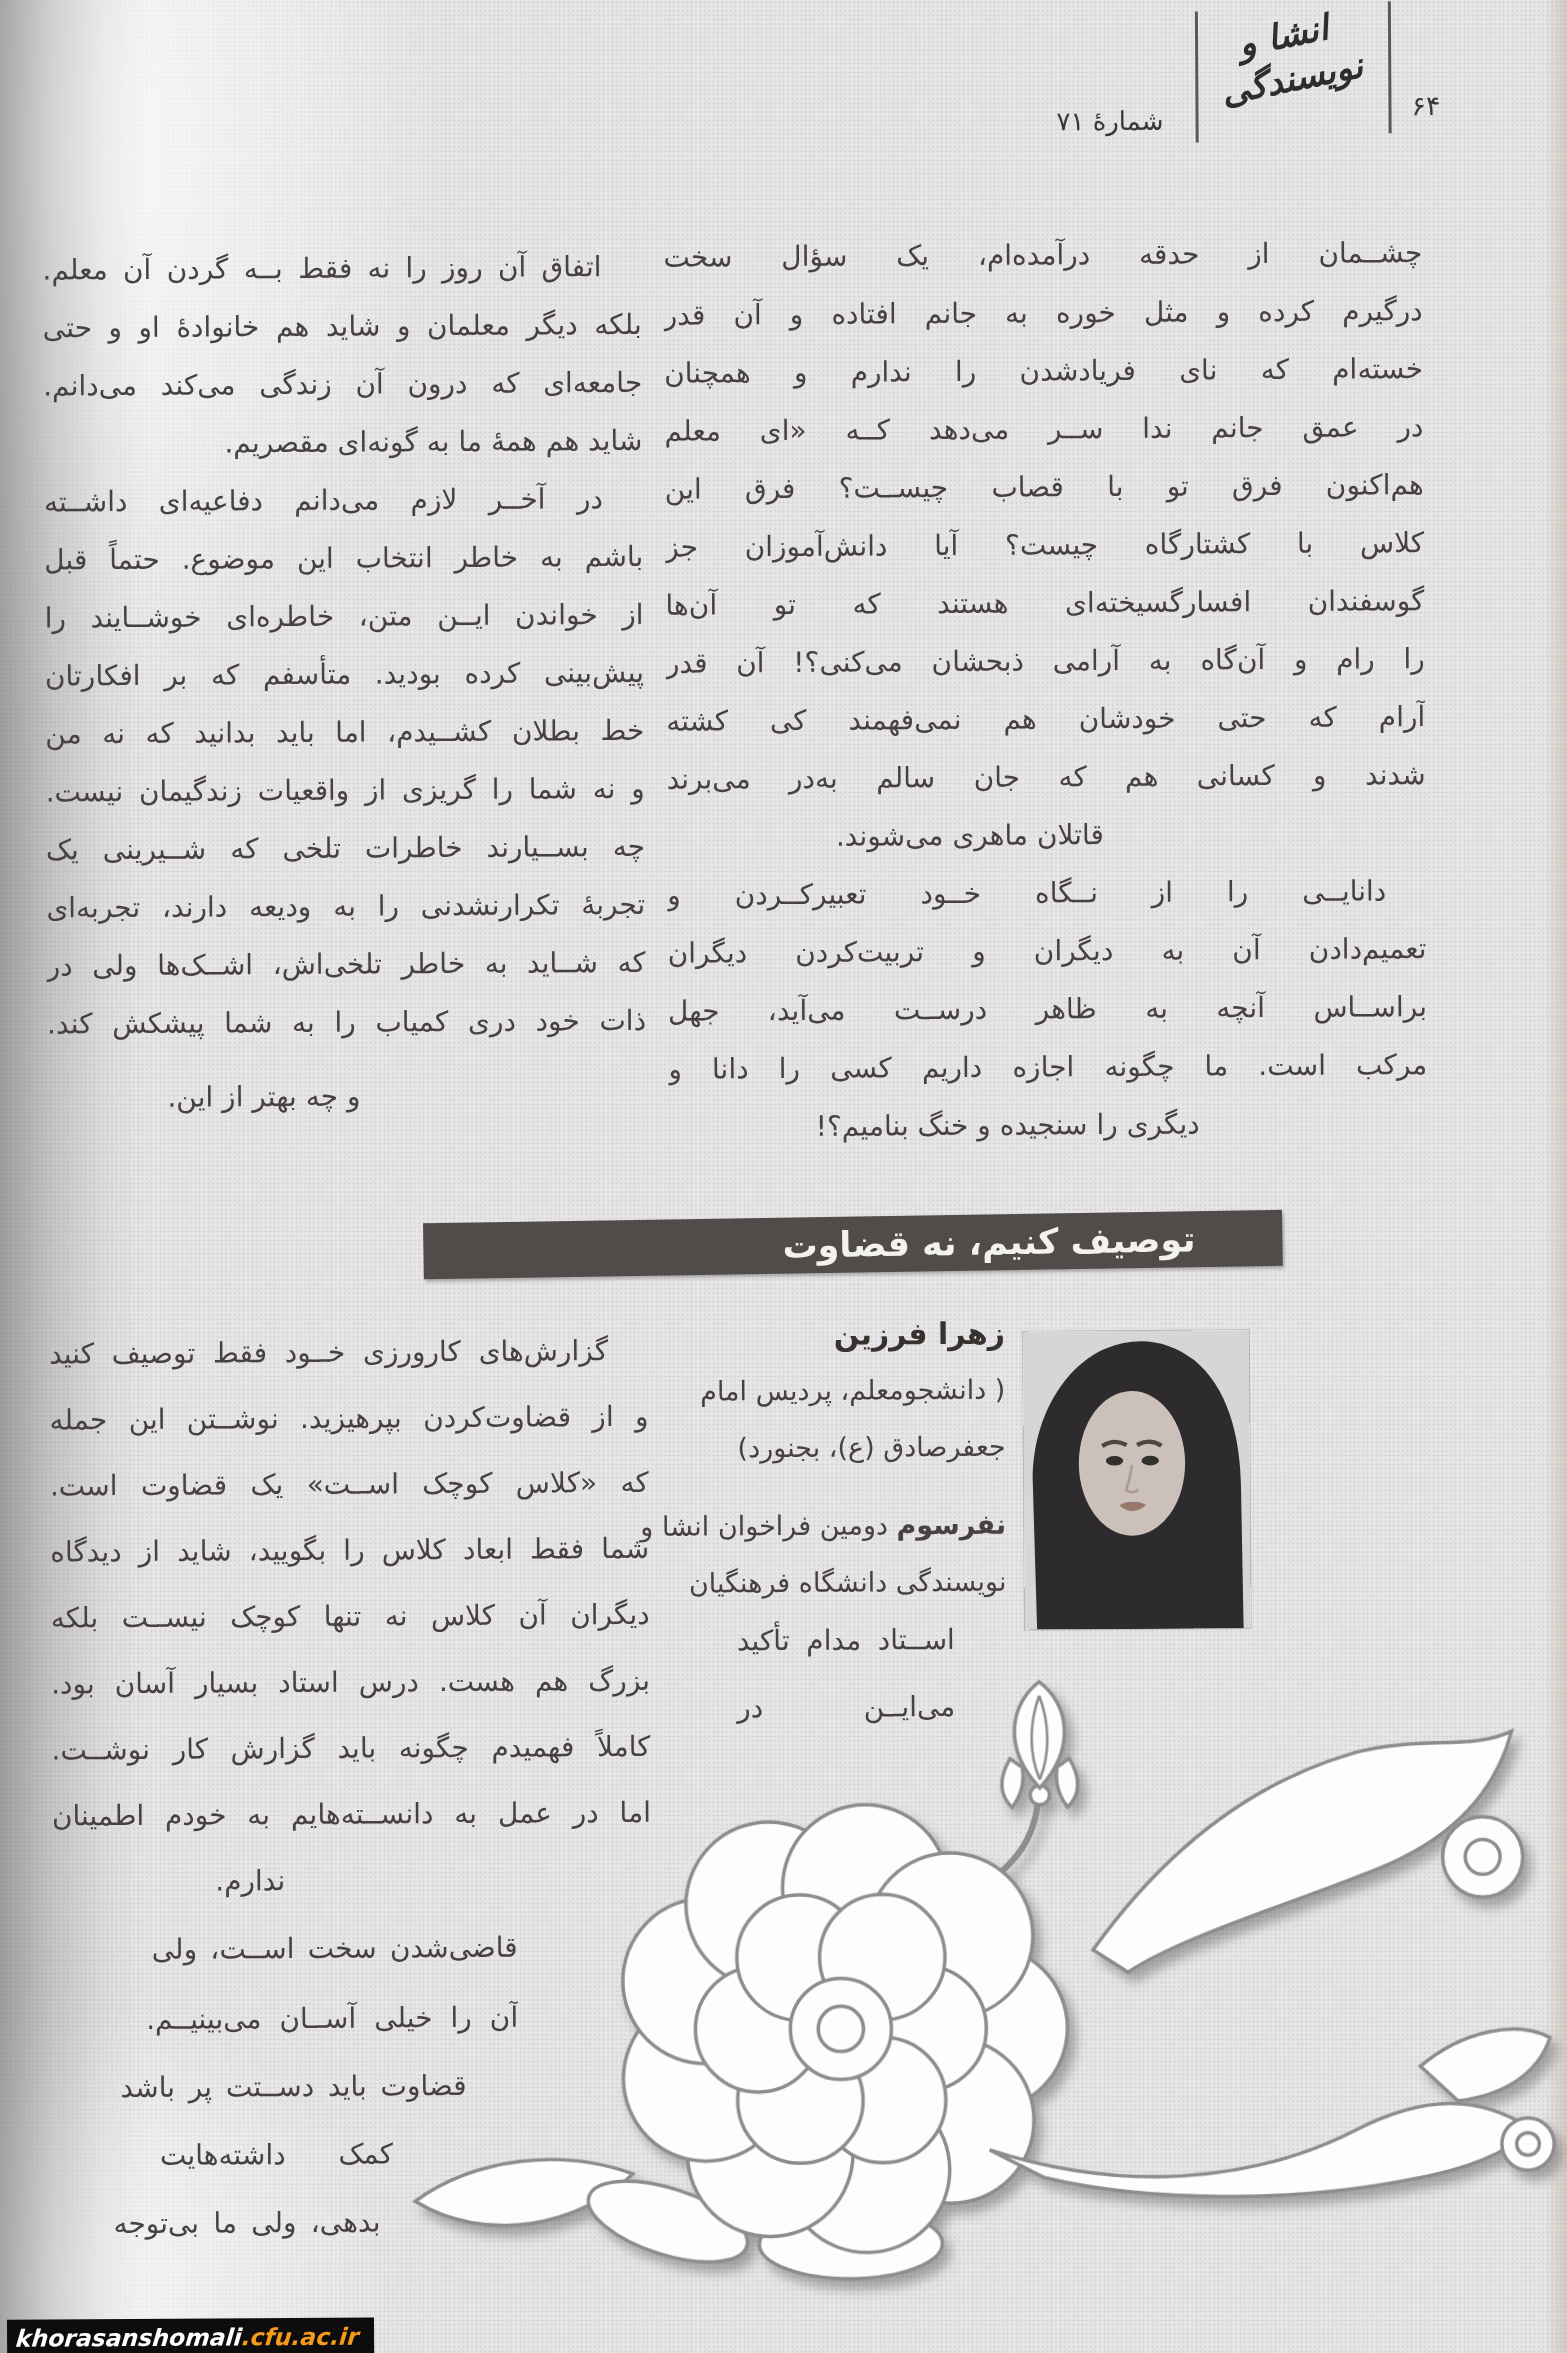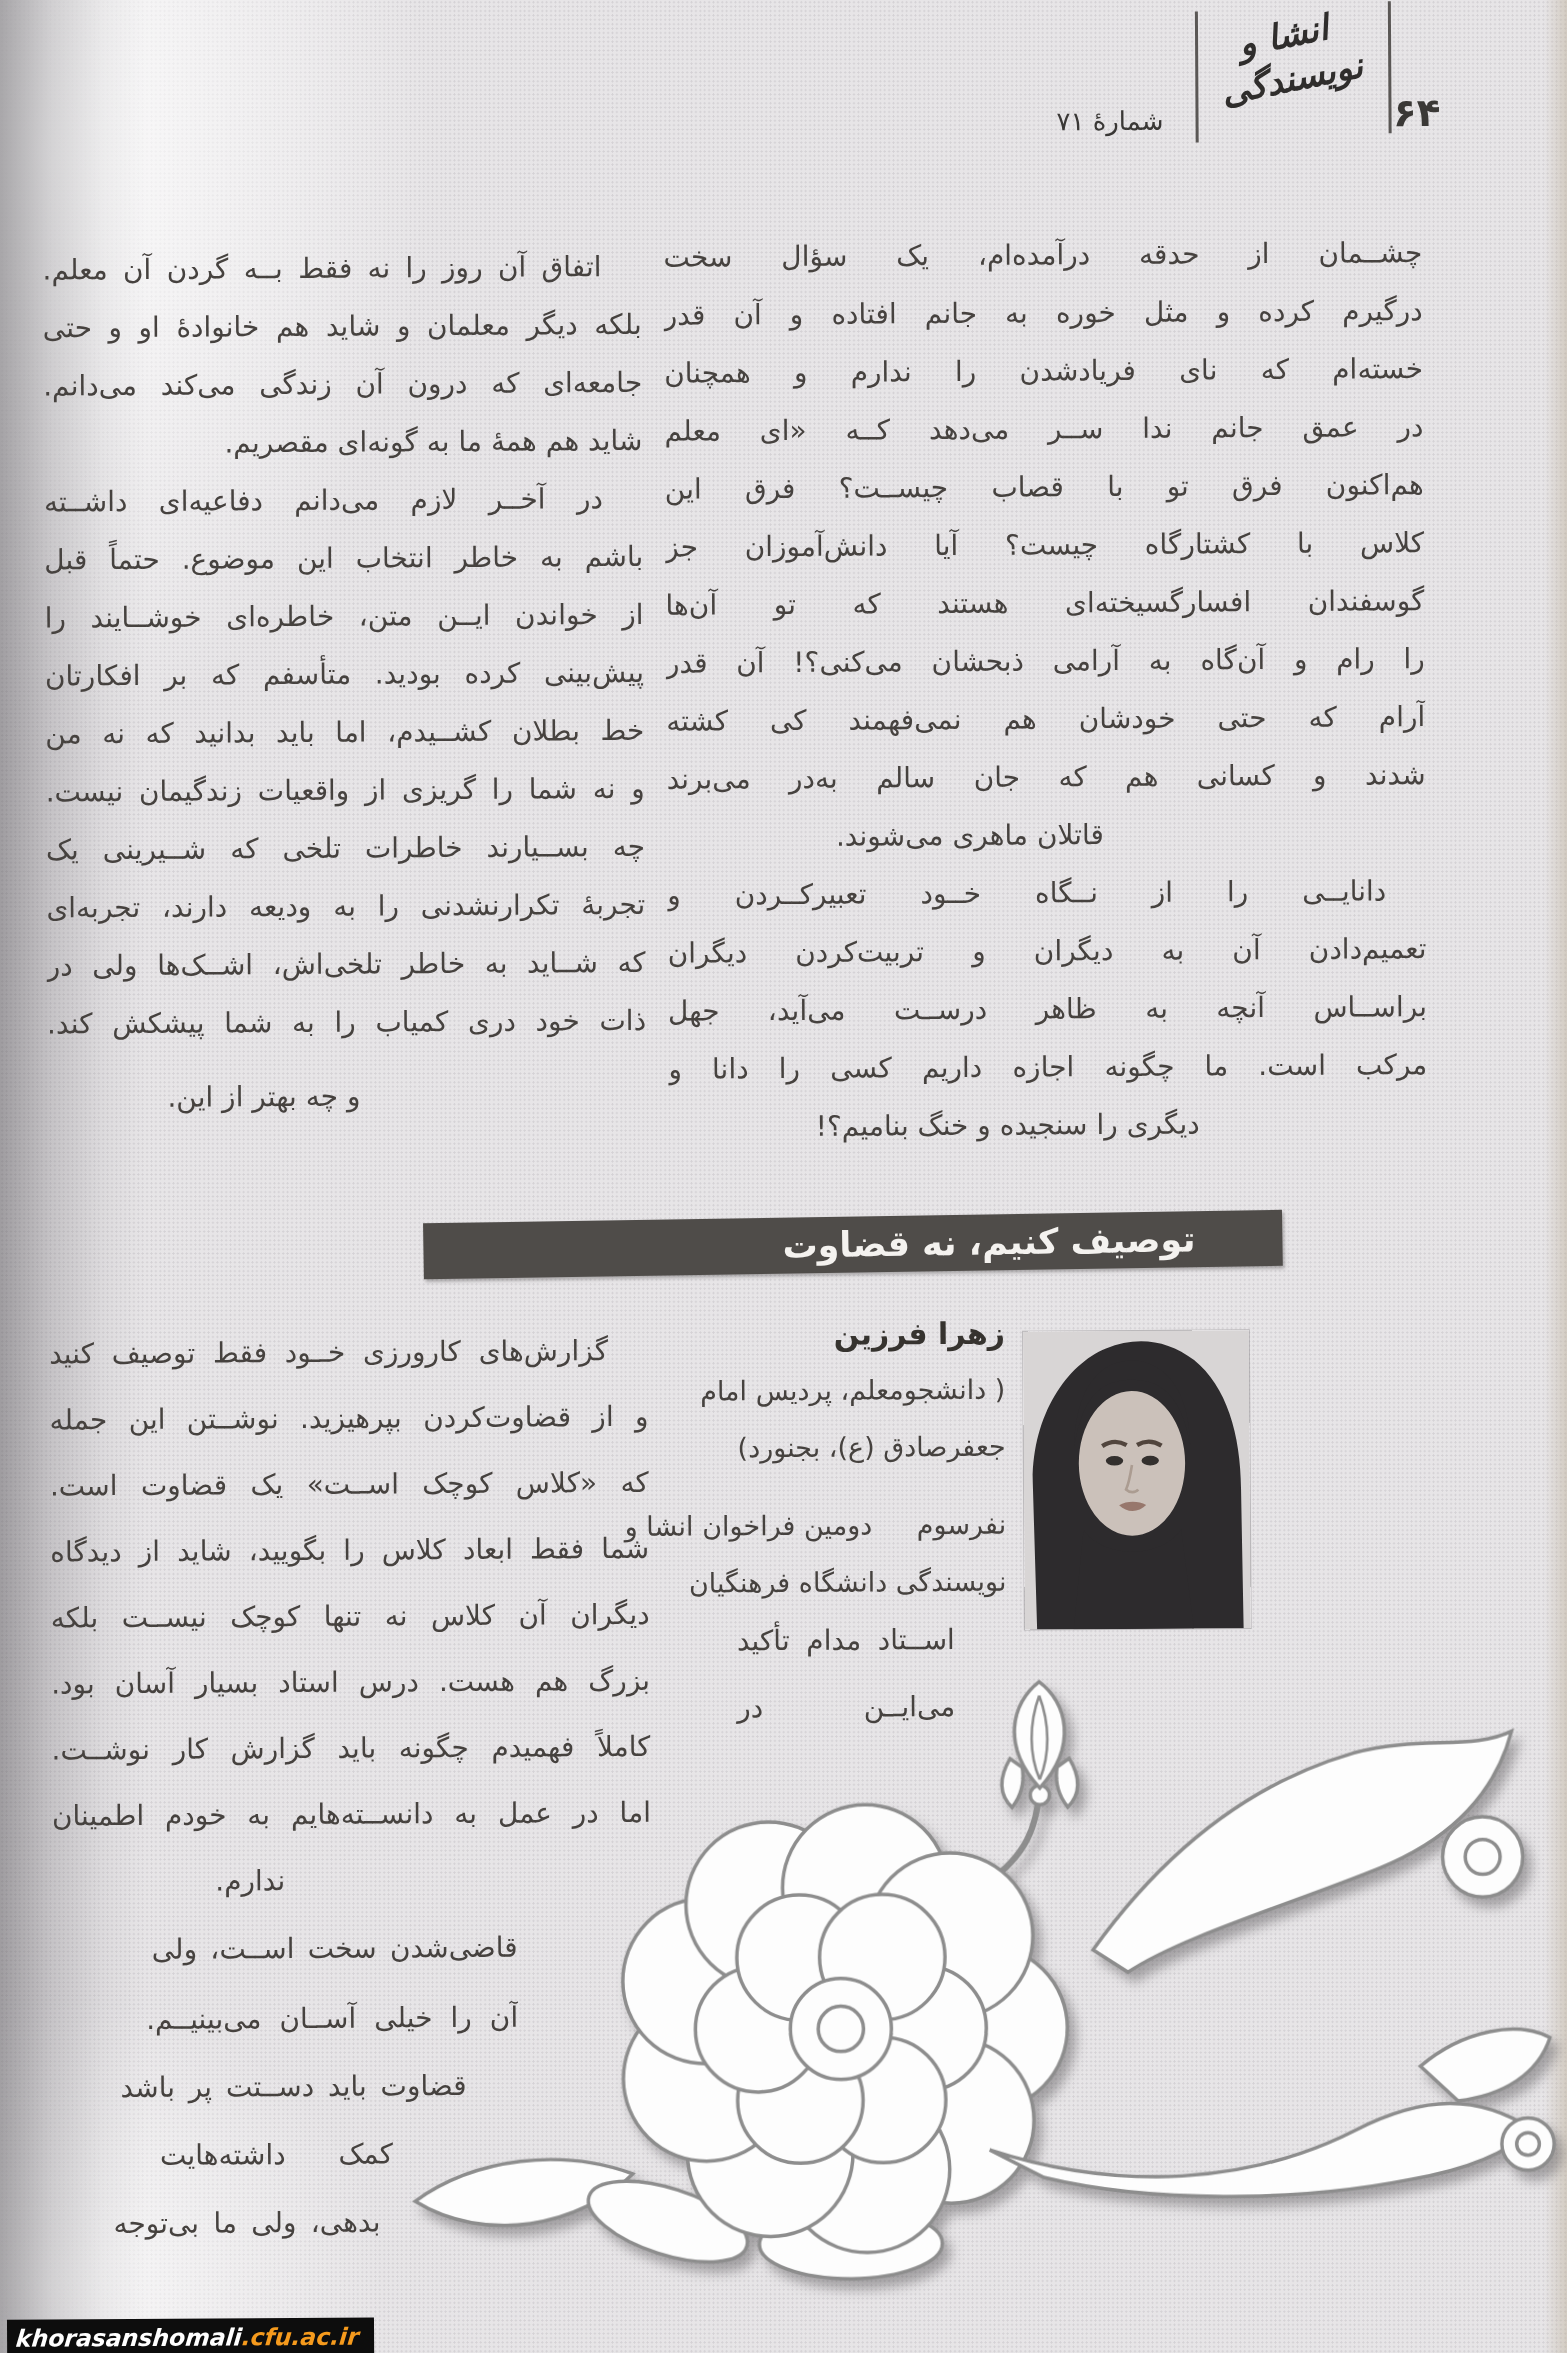"۶۴" #page-num { font-size: 39px -> 27px; font-weight: bold -> none }
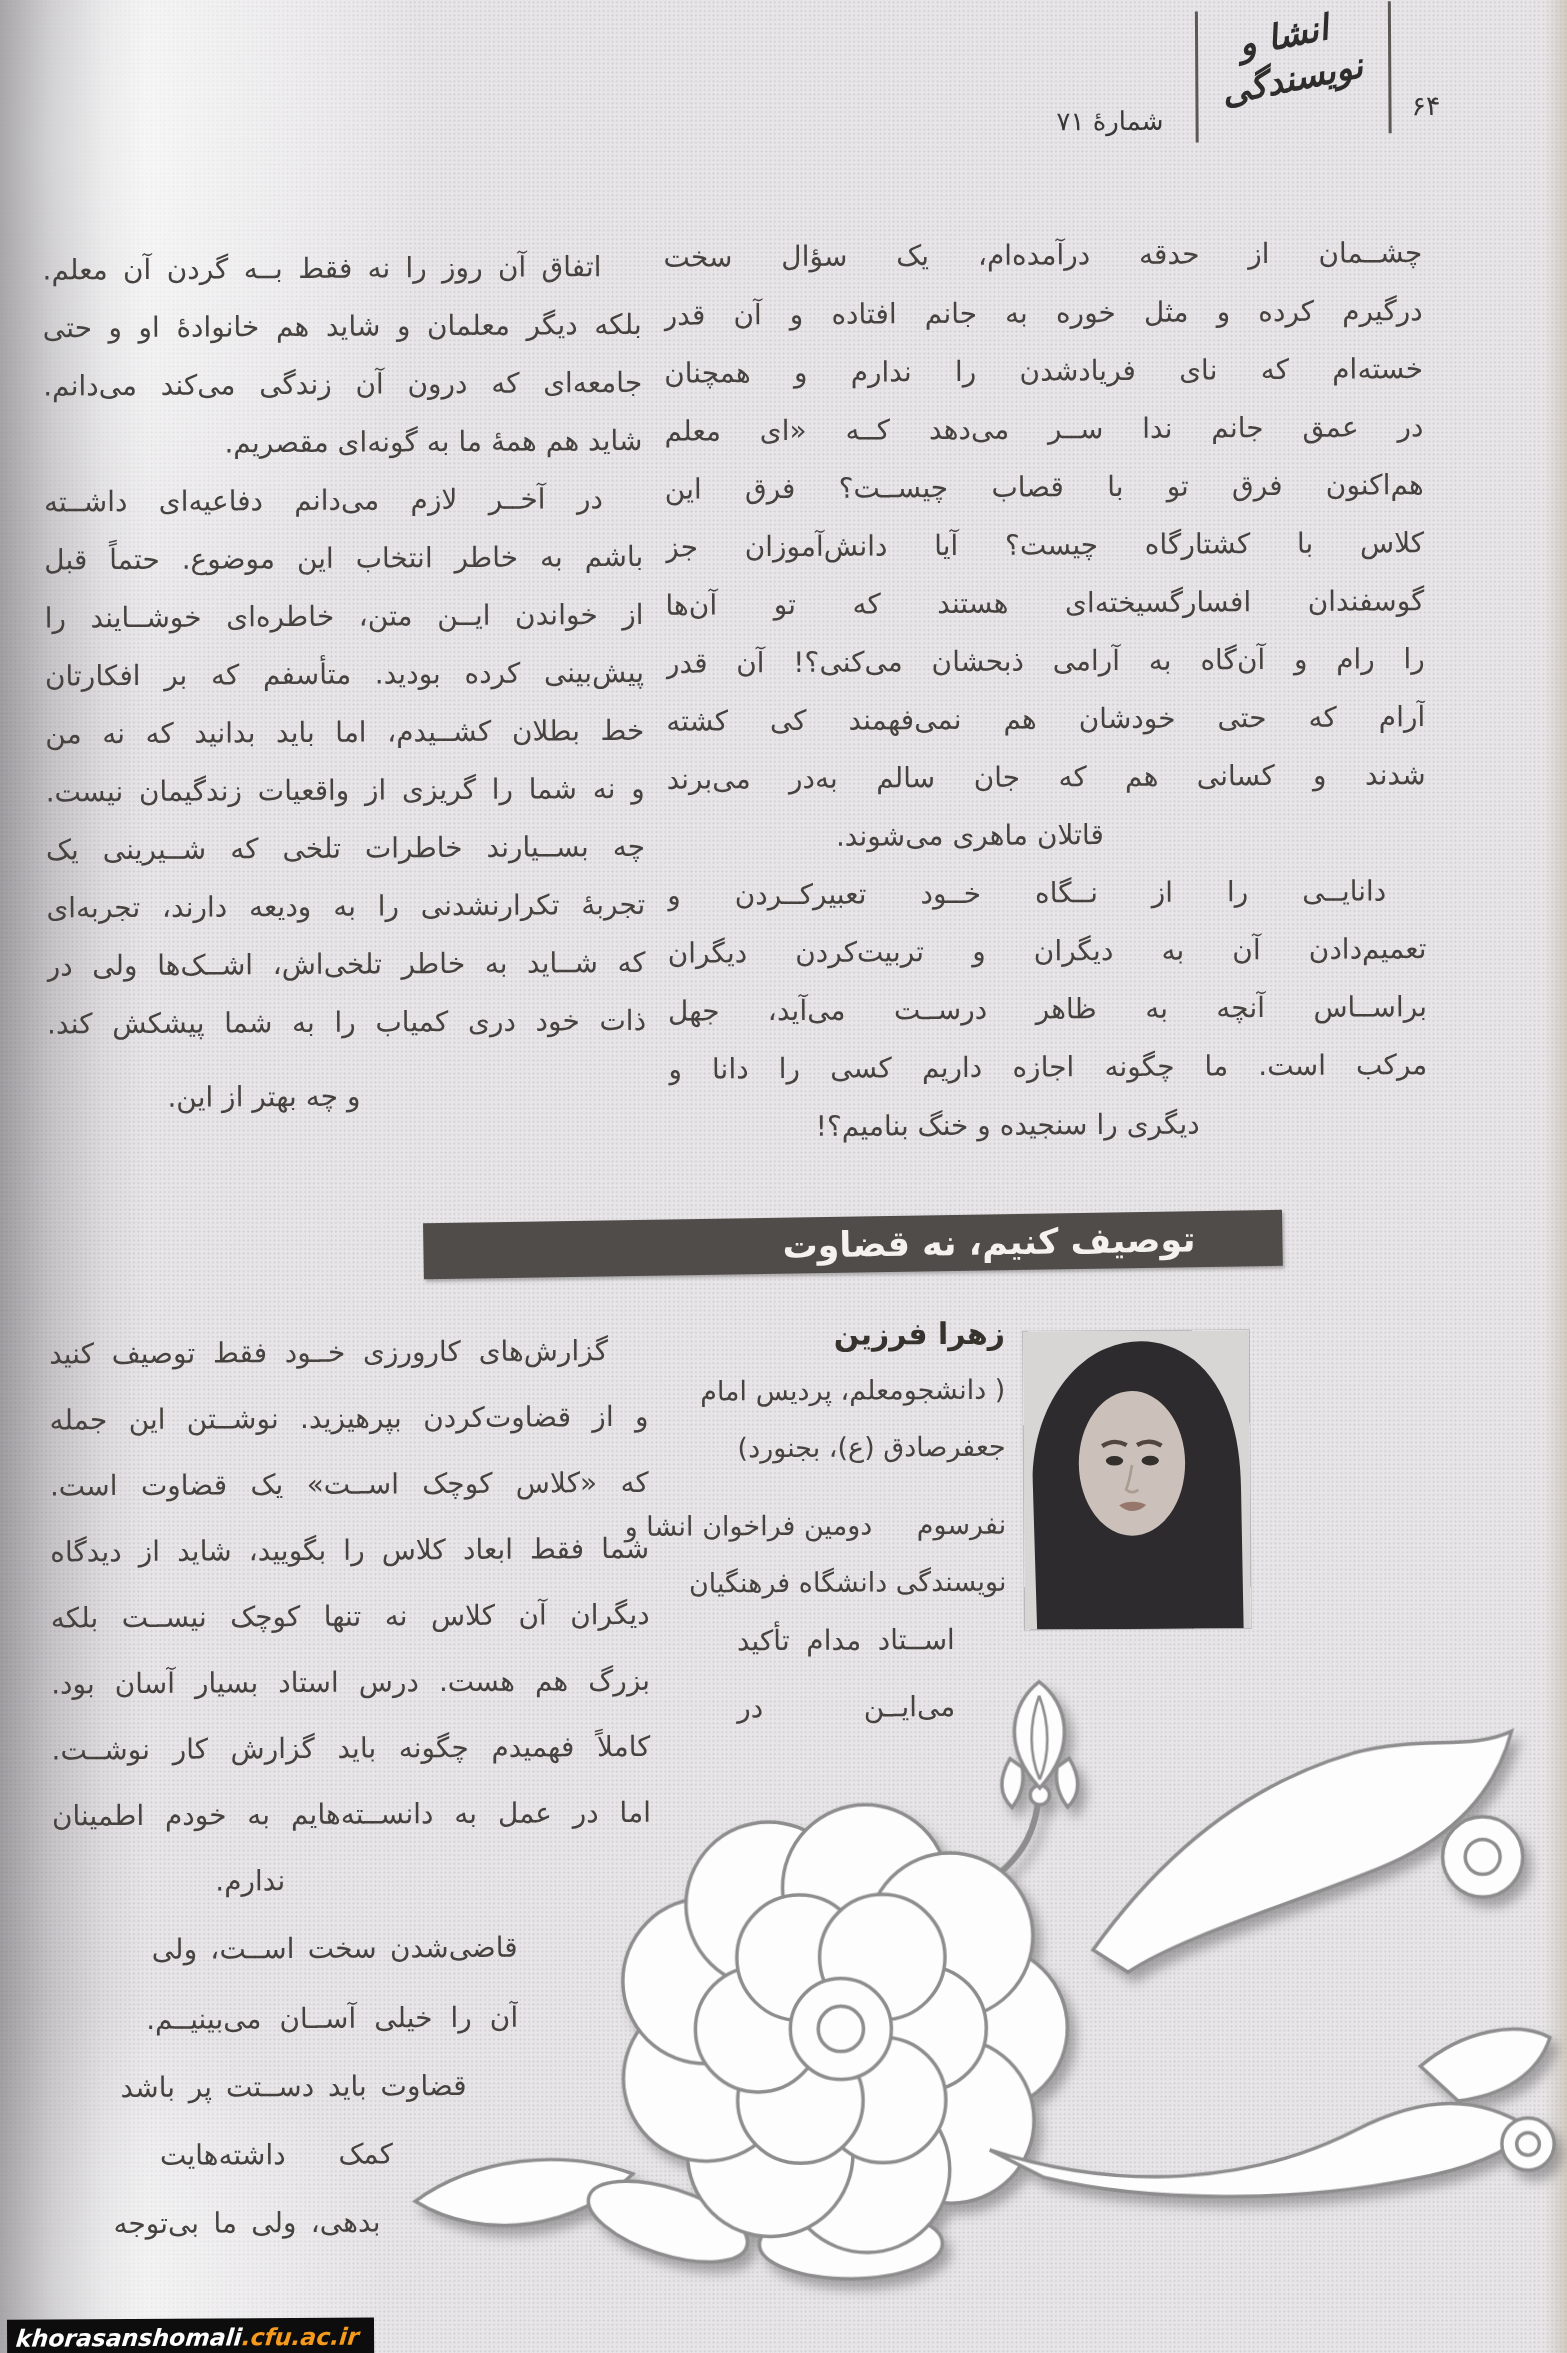"نفرسوم" .a-award b { font-weight: normal -> bold; margin-left: 36px -> none }
